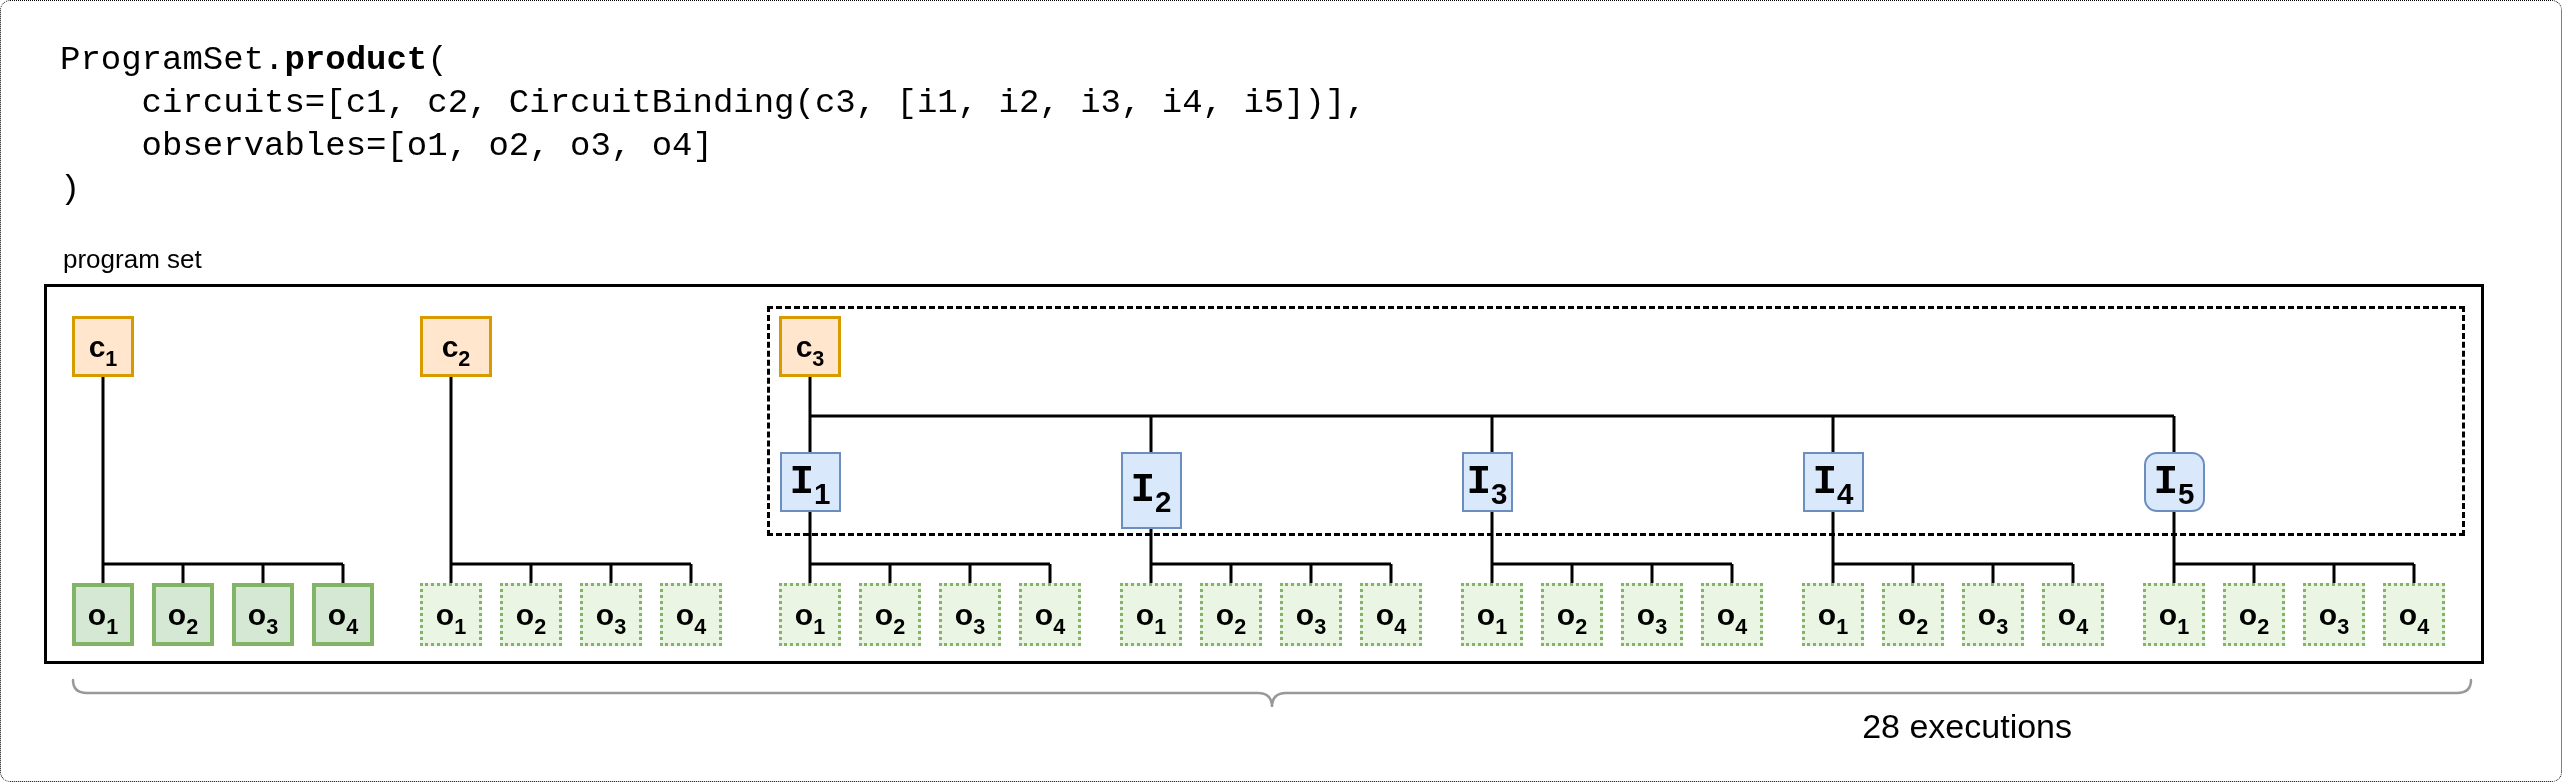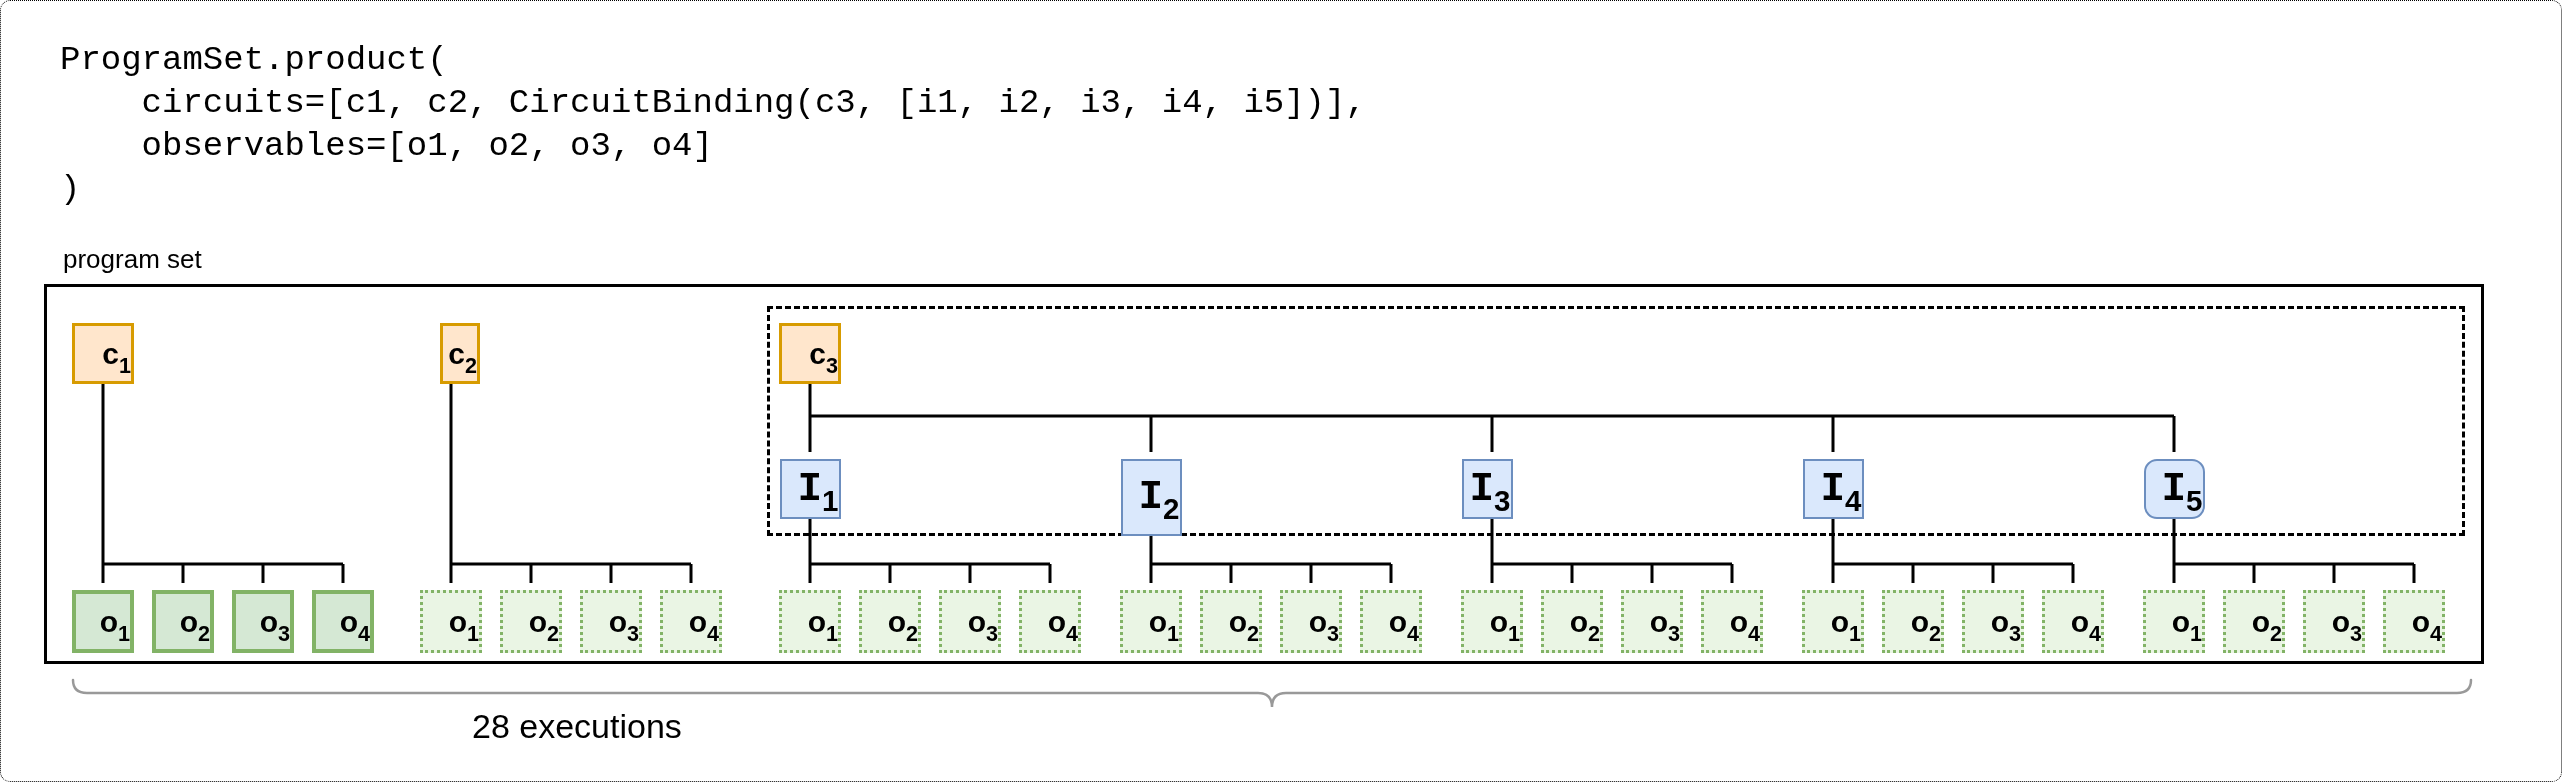"product" .code b { font-weight: normal -> bold }
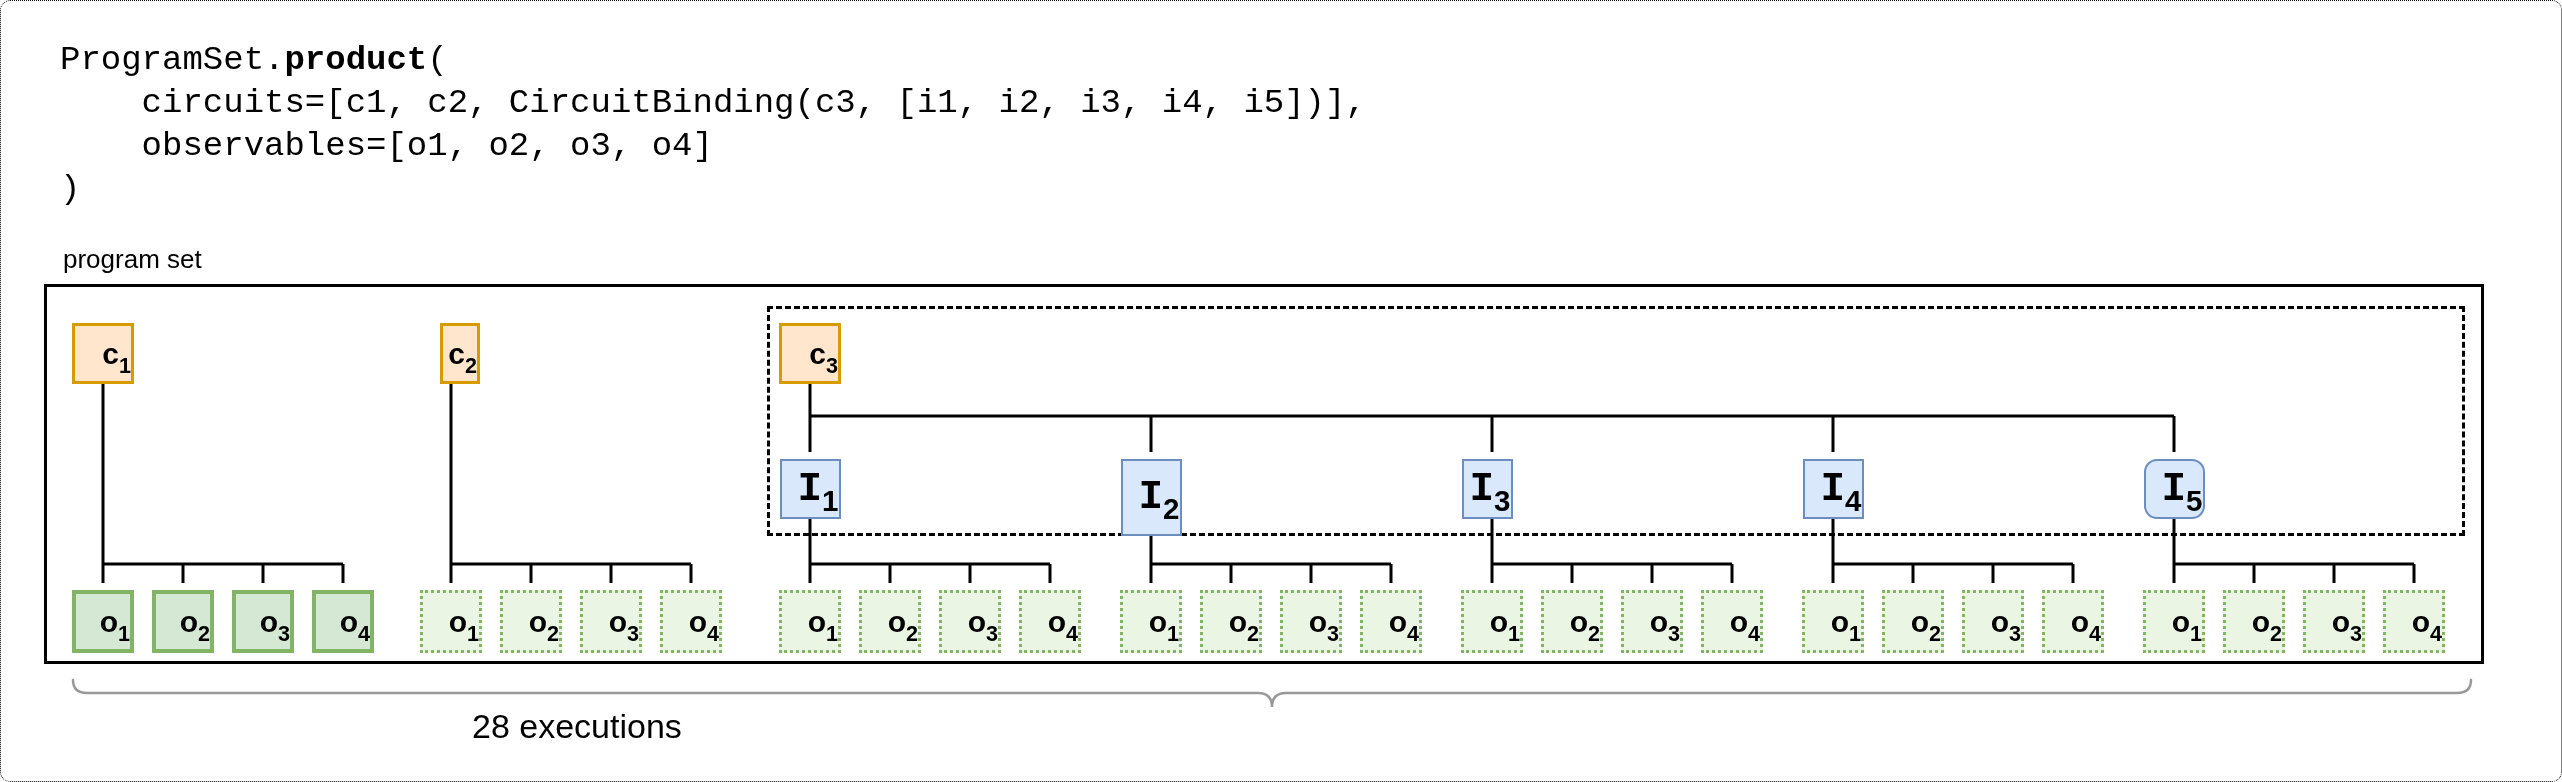"c1" .box { justify-content: flex-end -> center; margin-top: 7px -> none }
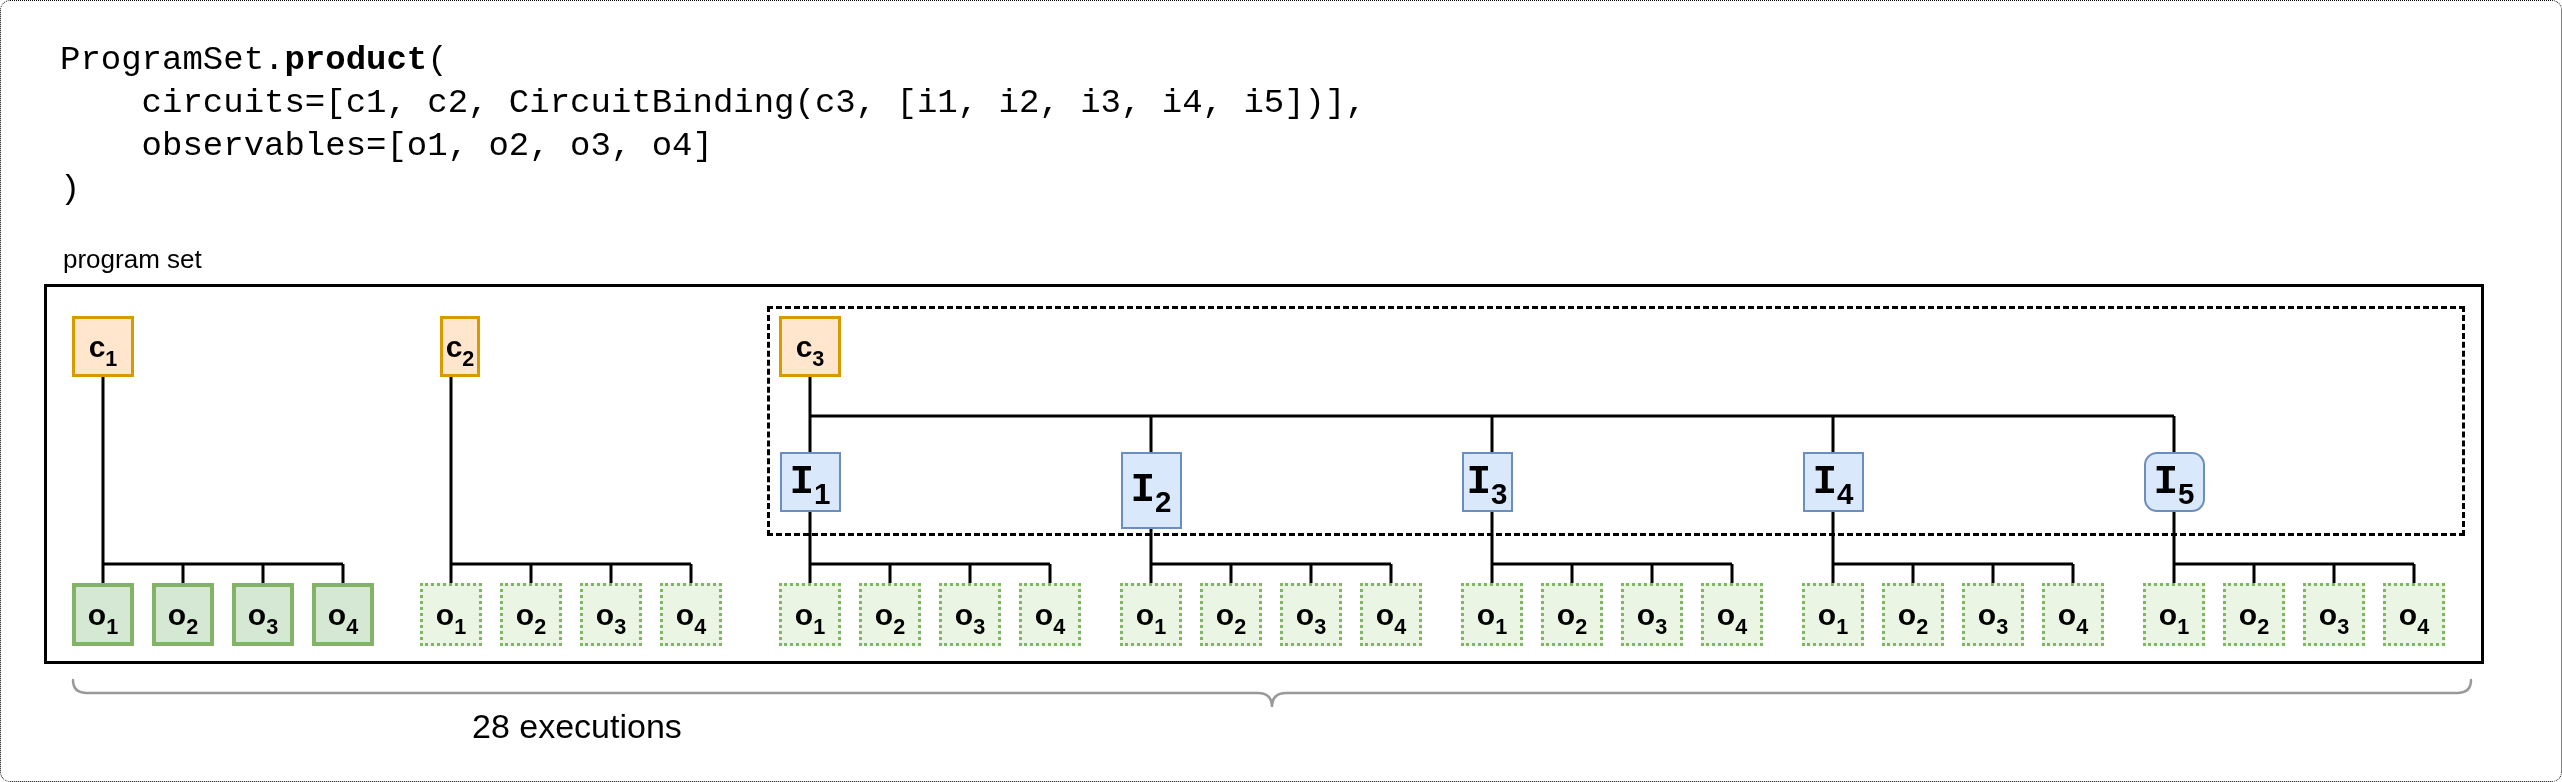"c2" div.box { left: 439px -> 419px; width: 40px -> 72px }
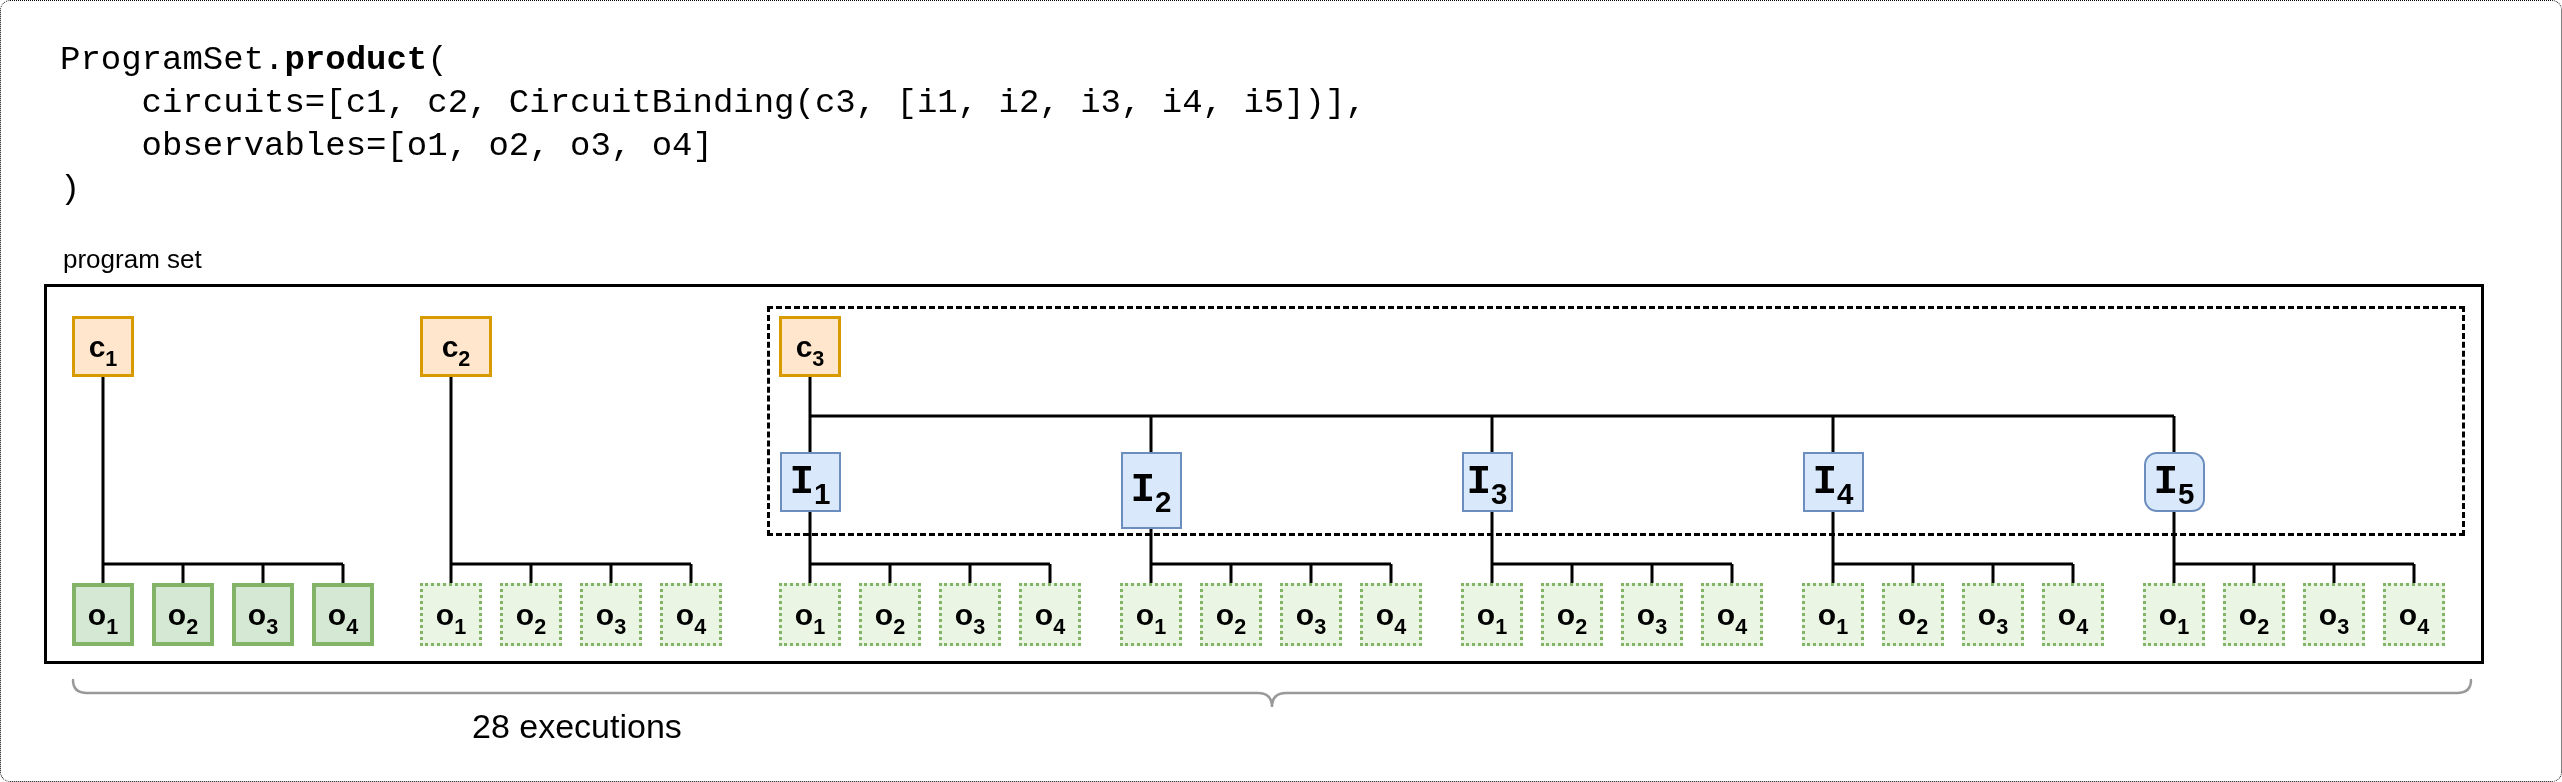"28 executions" .exec-label { text-align: left -> right }
